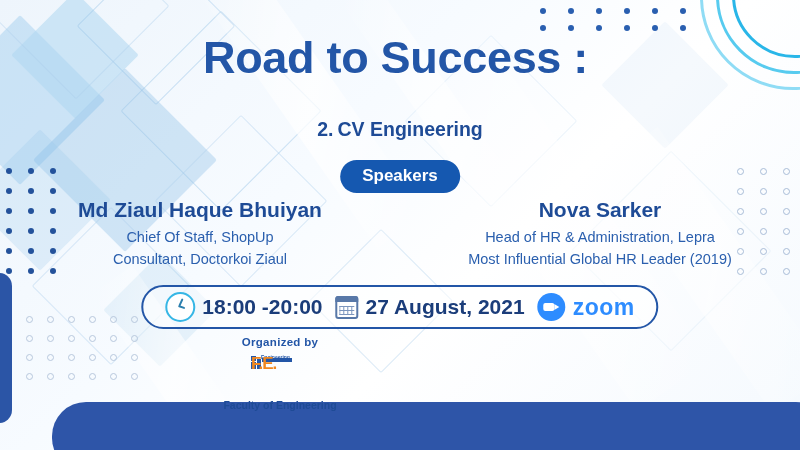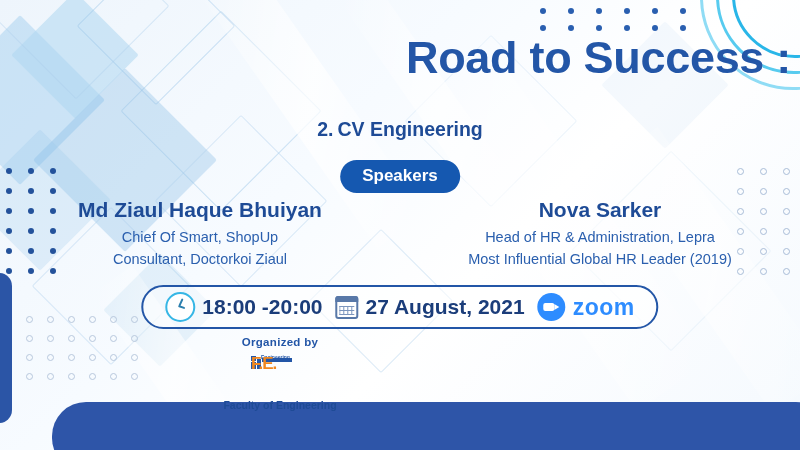"Road to Success :" #title { text-align: right -> center }
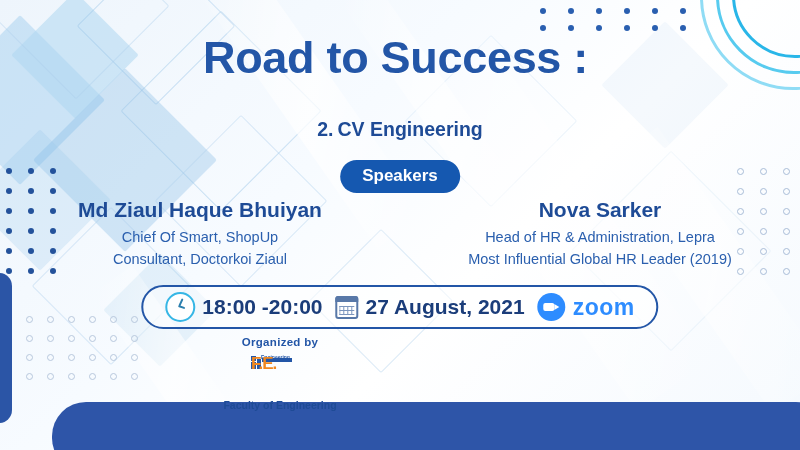"Chief Of Smart, ShopUp" div.sp-line { text: Smart -> Staff }
